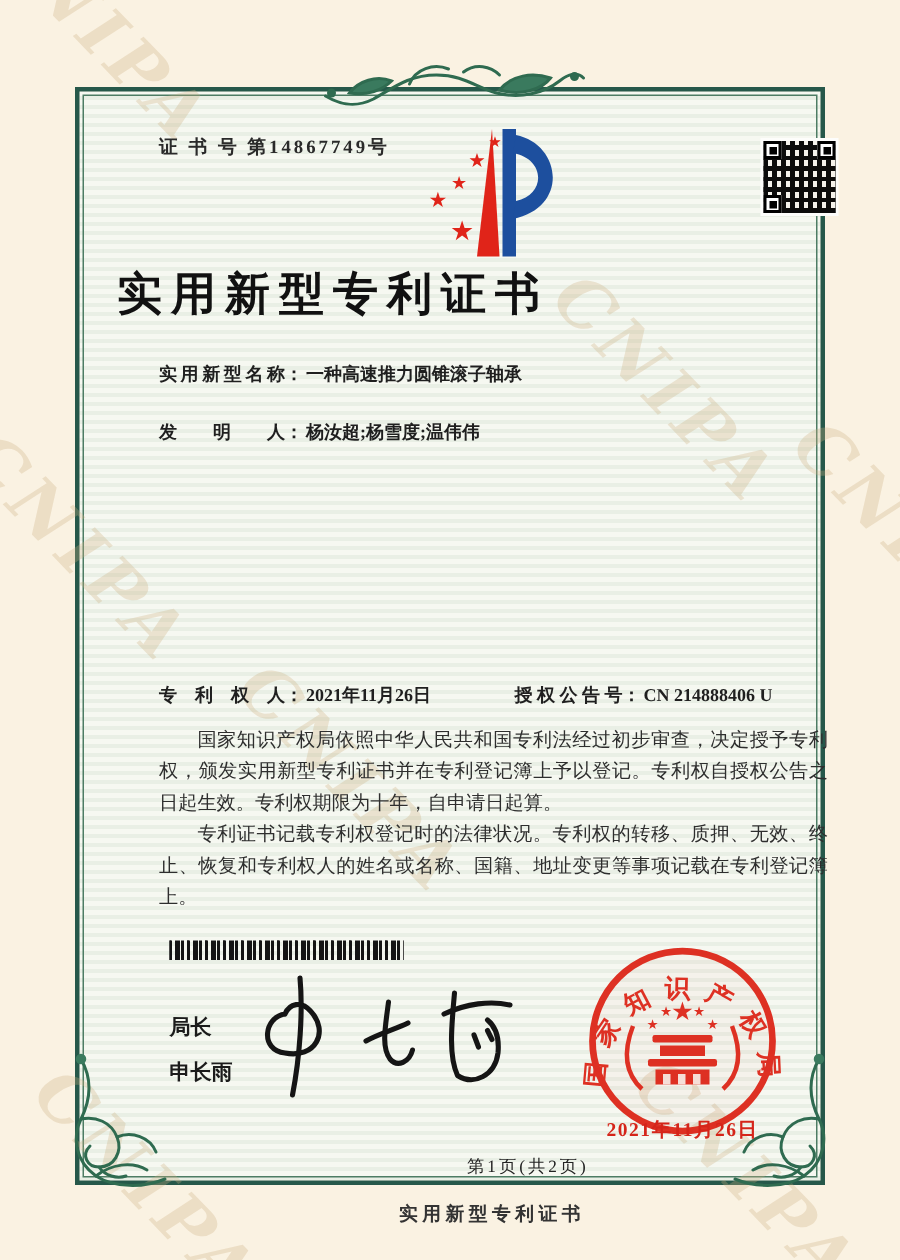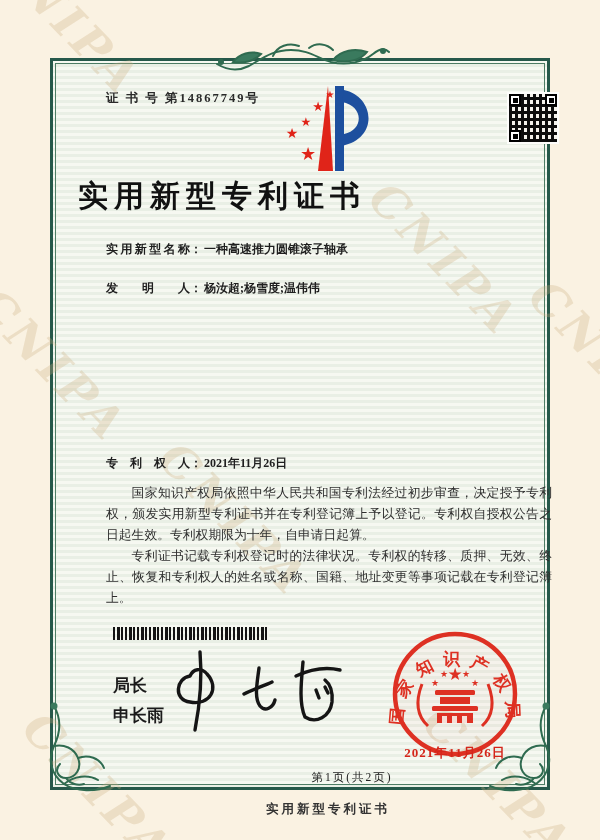"授权公告号： CN 214888406 U" span.pair2 { html: none -> <span> <span>授权公告号</span><span>：</span><span>CN 214888406 U</span> </span> }
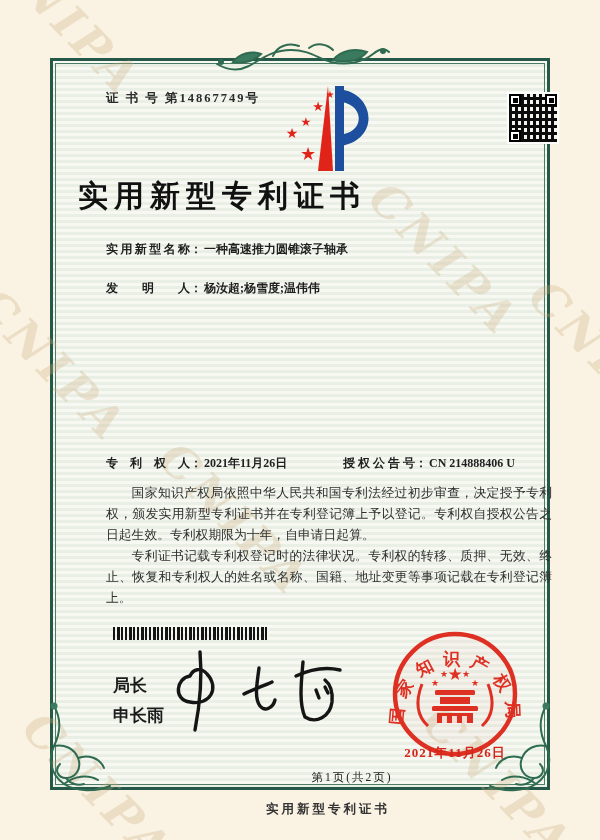"局长" .director { font-size: 17px -> 14px }
